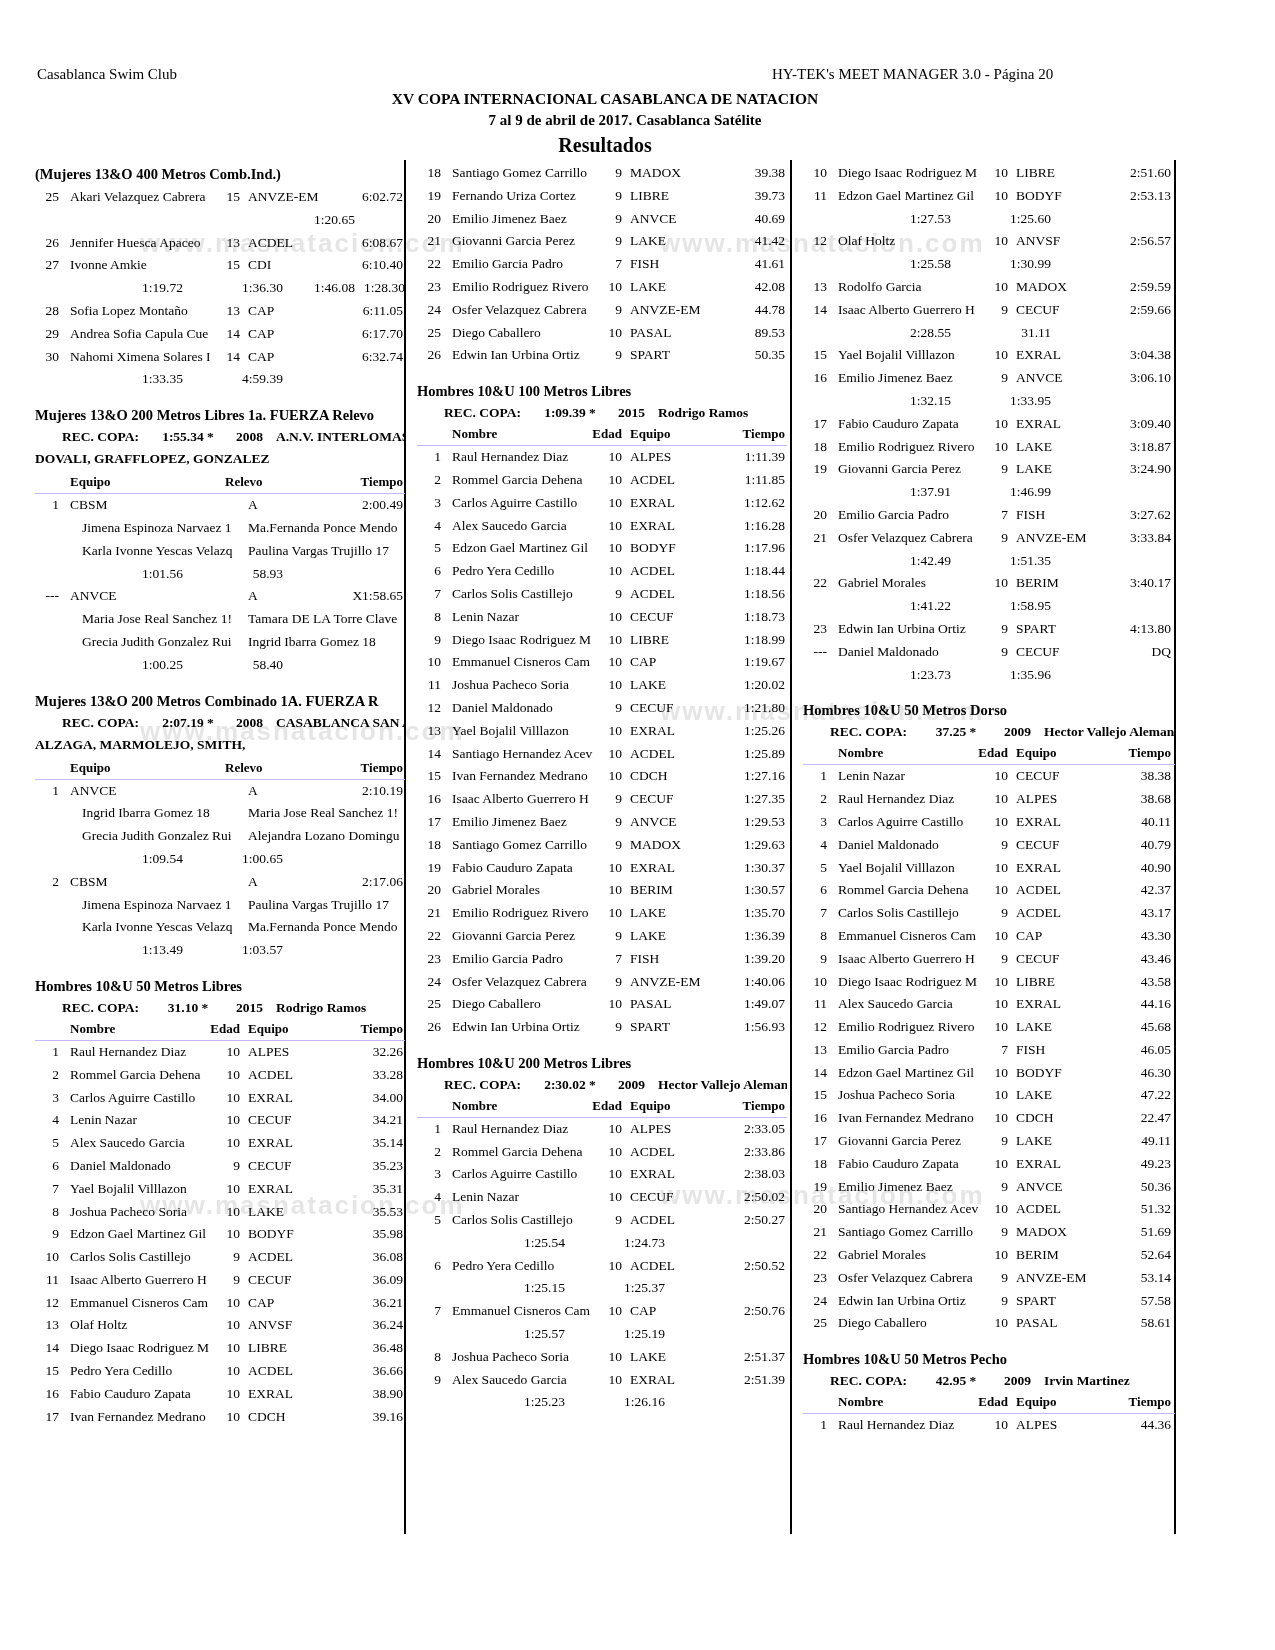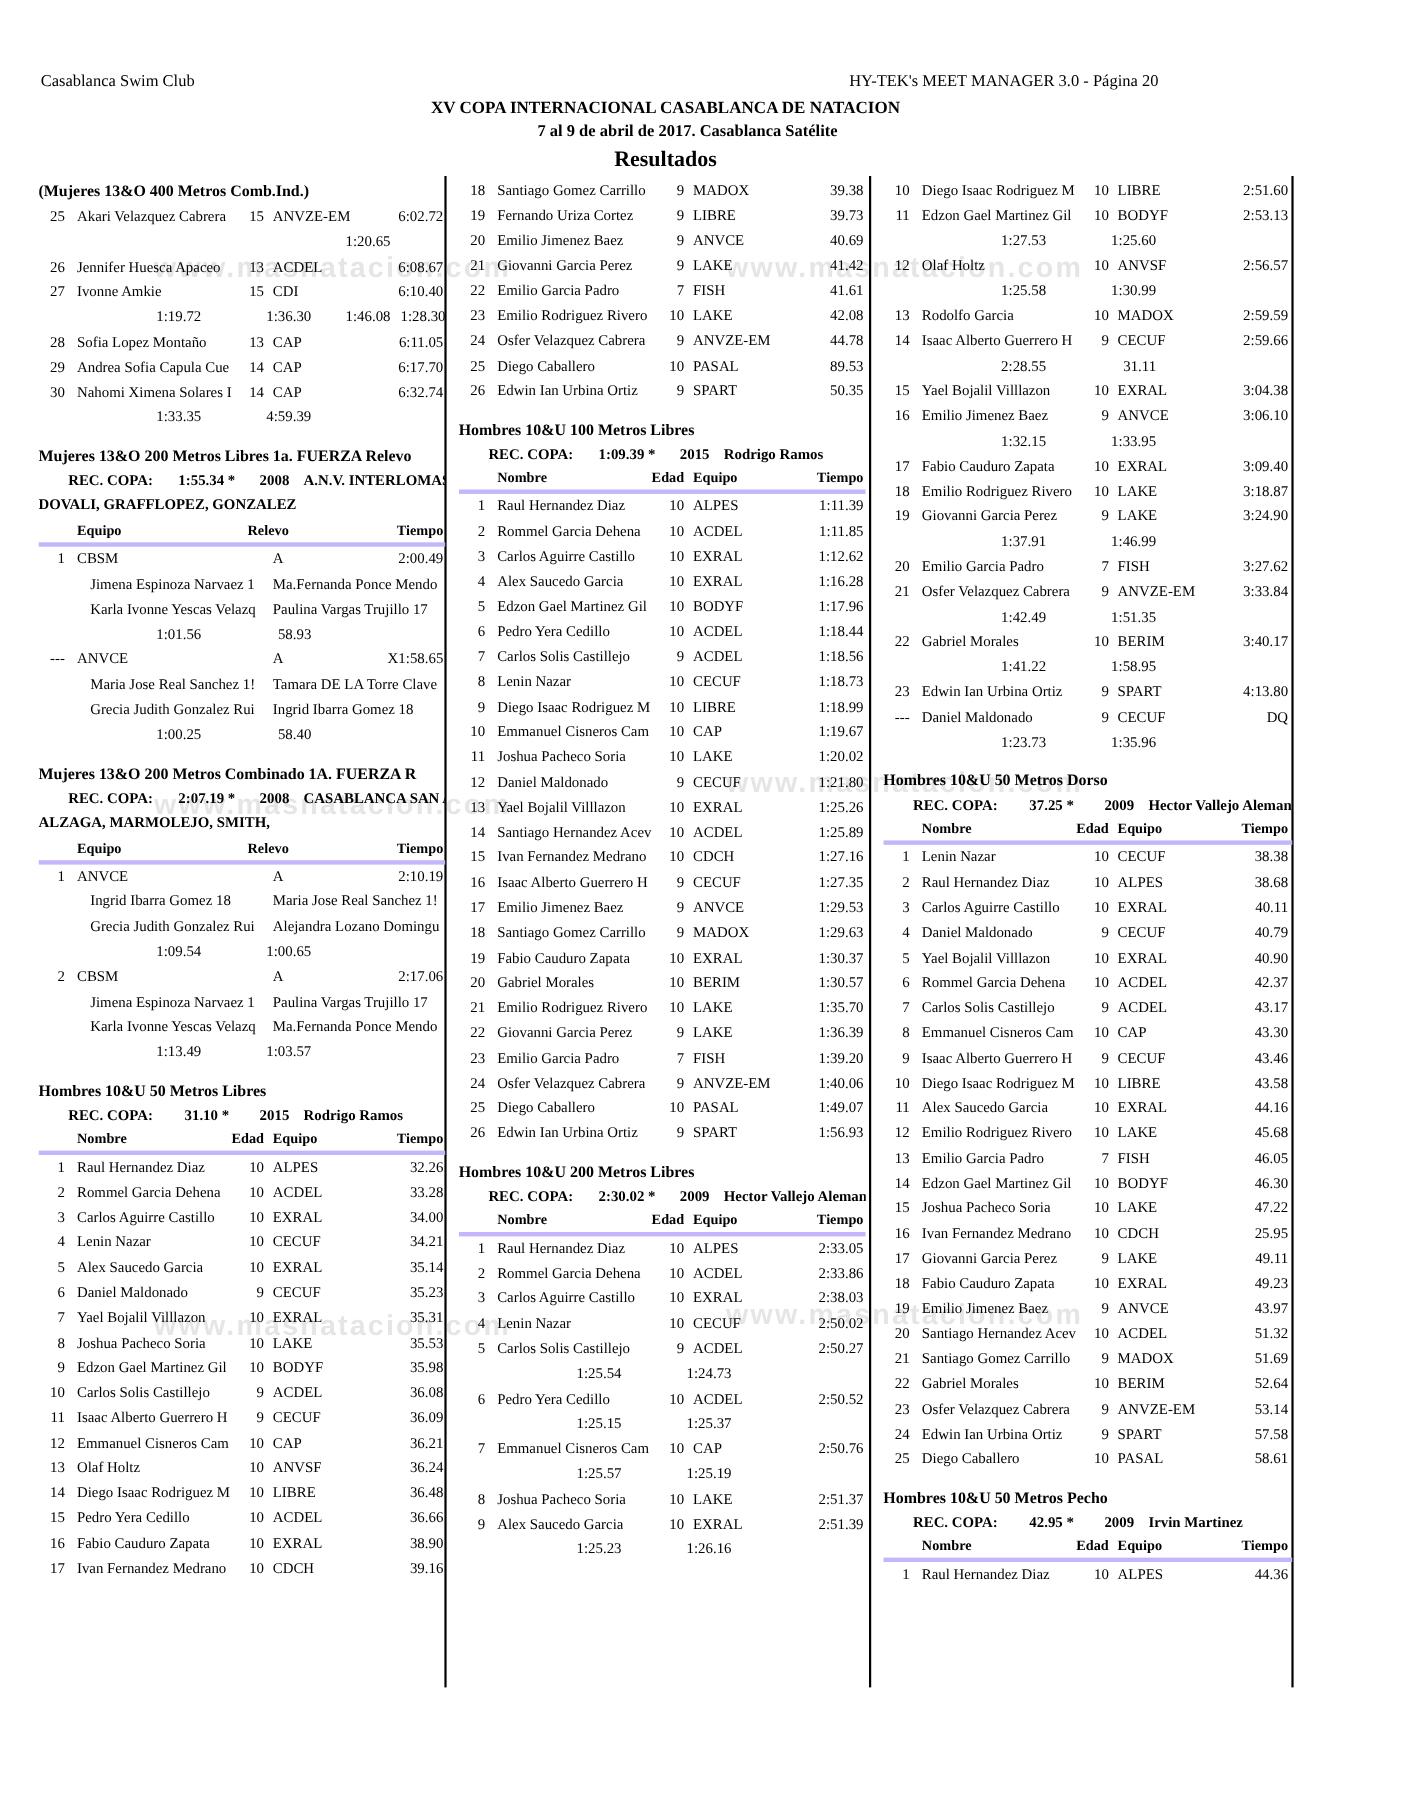"Nombre" .th { border-bottom: 4px solid #c4b5fd -> 1px solid #c4b5fd }
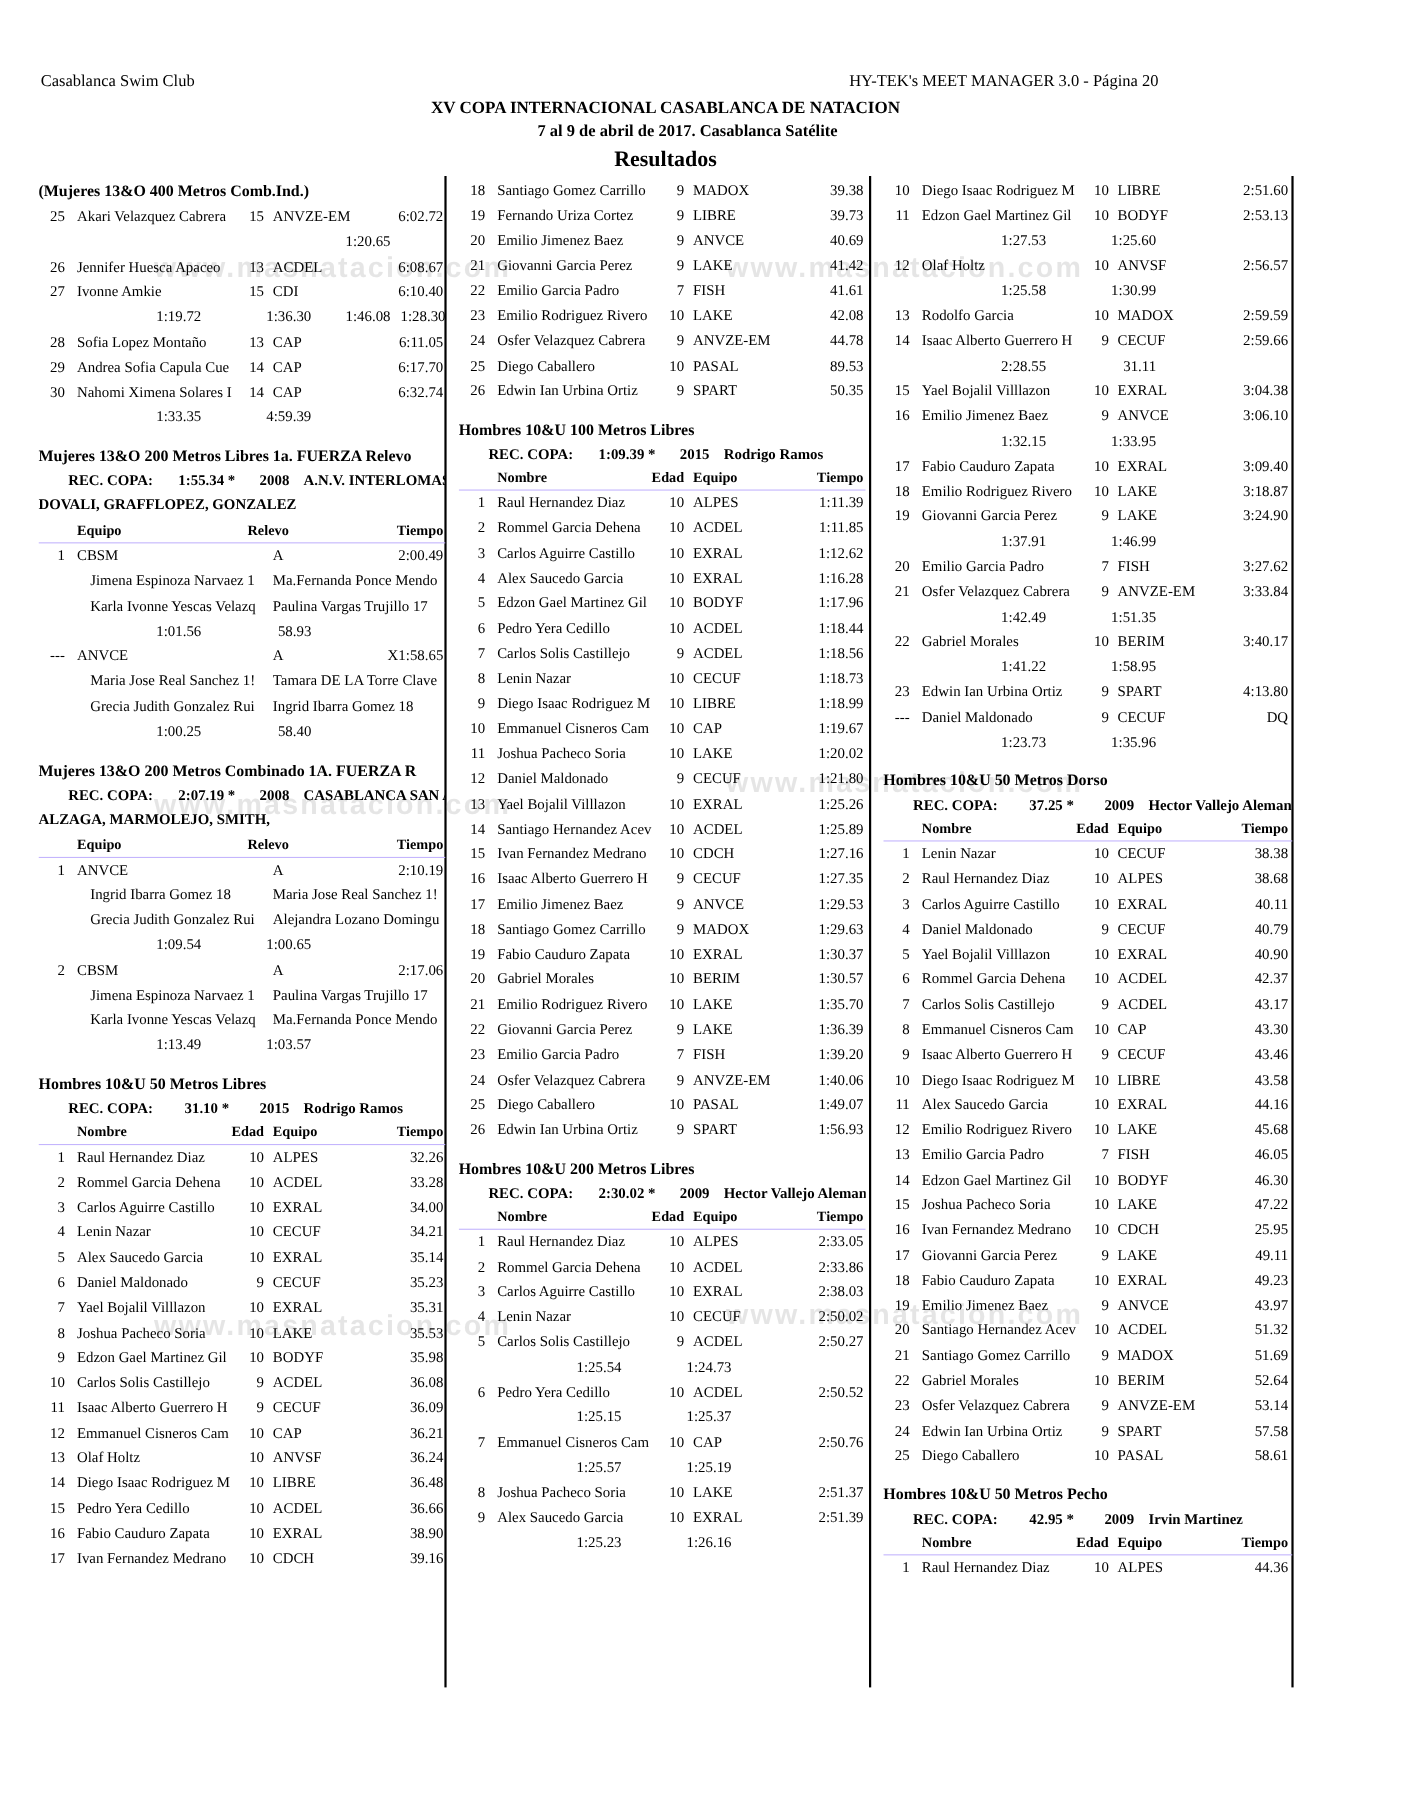"25.95" span.tt { text: 25.95 -> 22.47 }
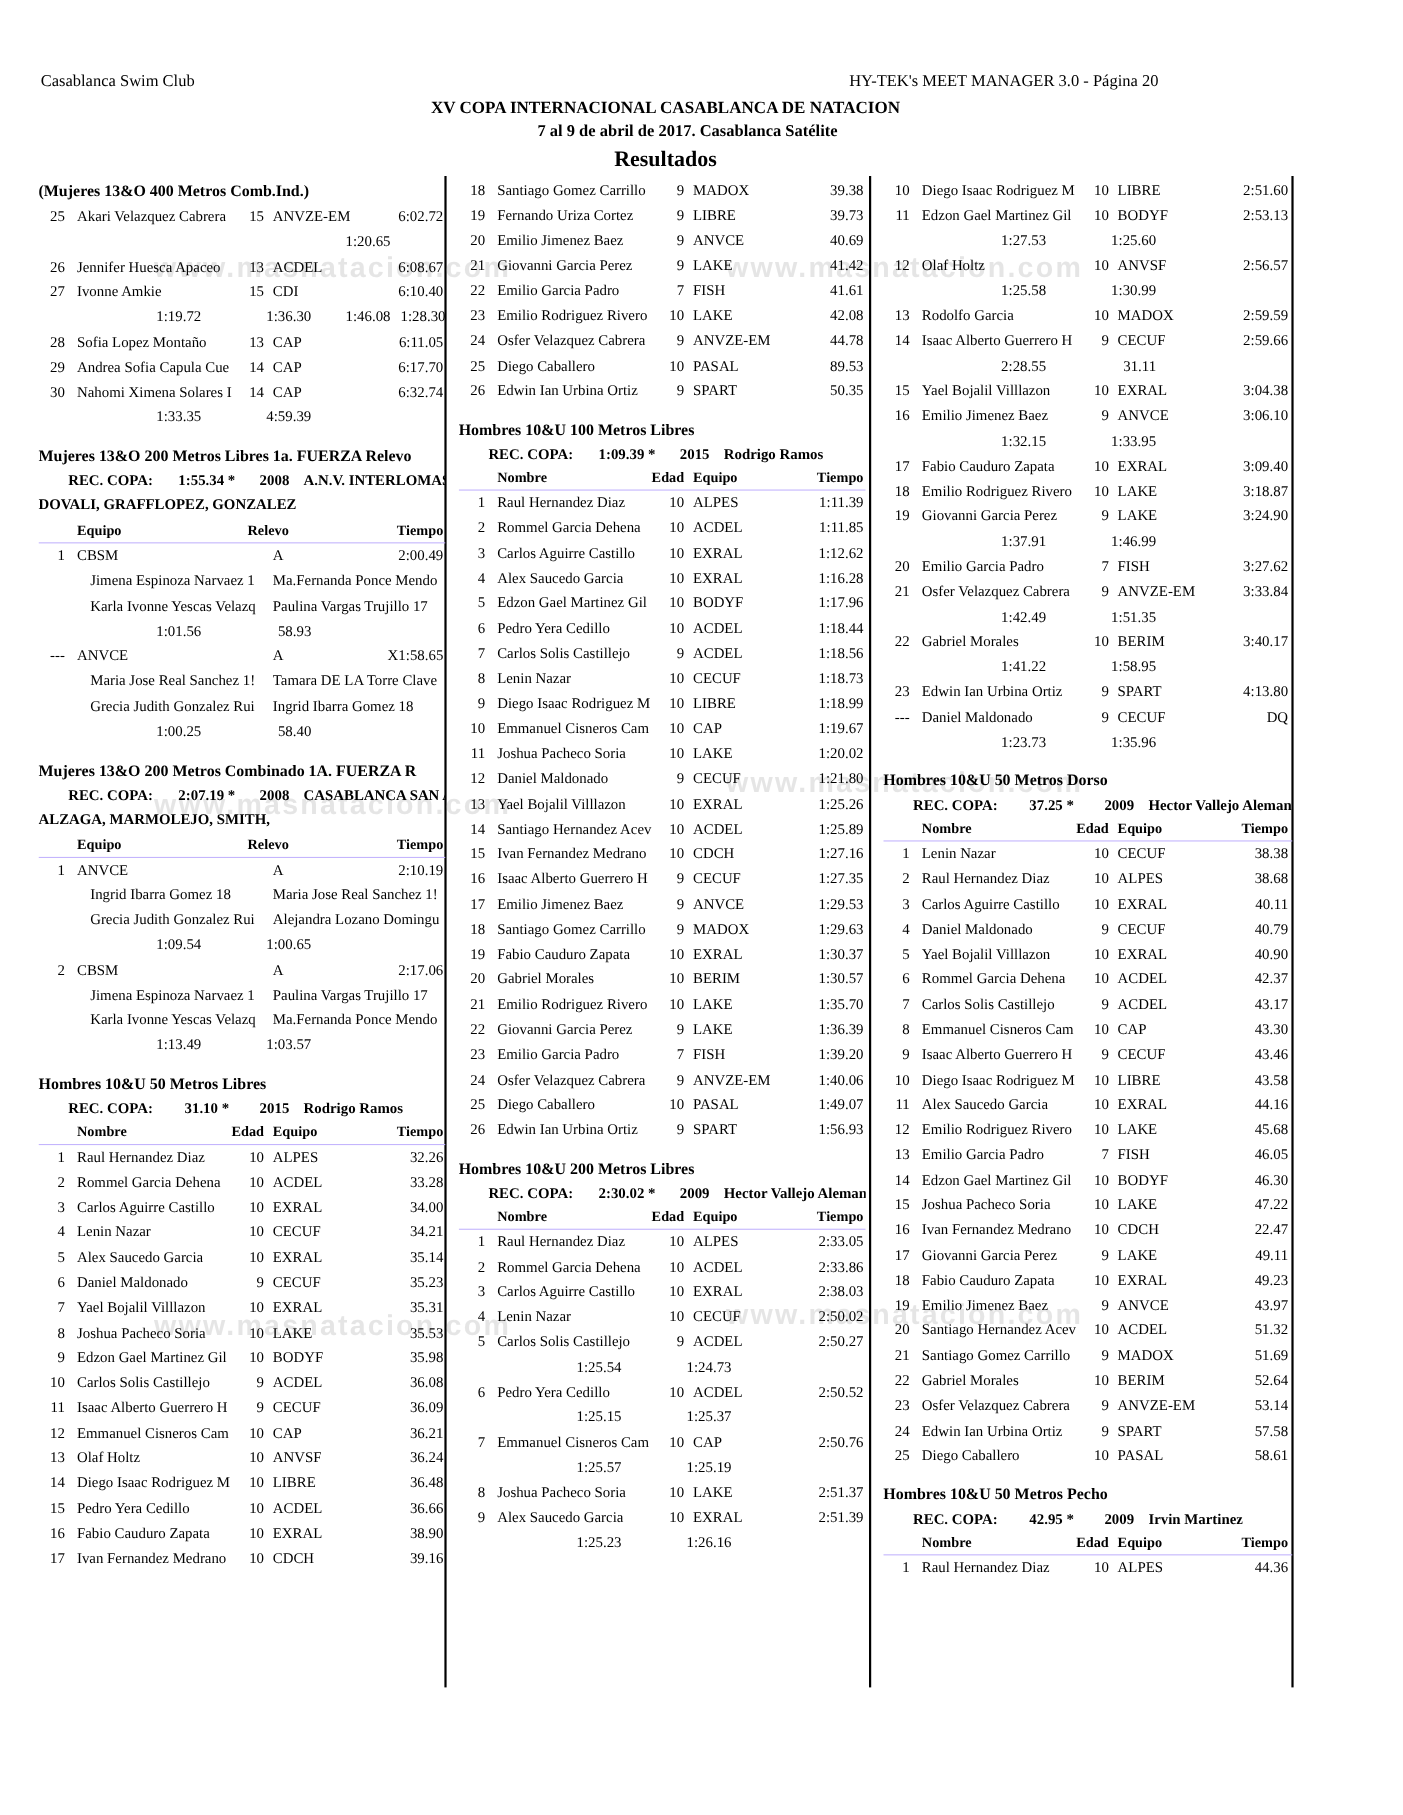"43.97" span.tt { text: 43.97 -> 50.36 }
